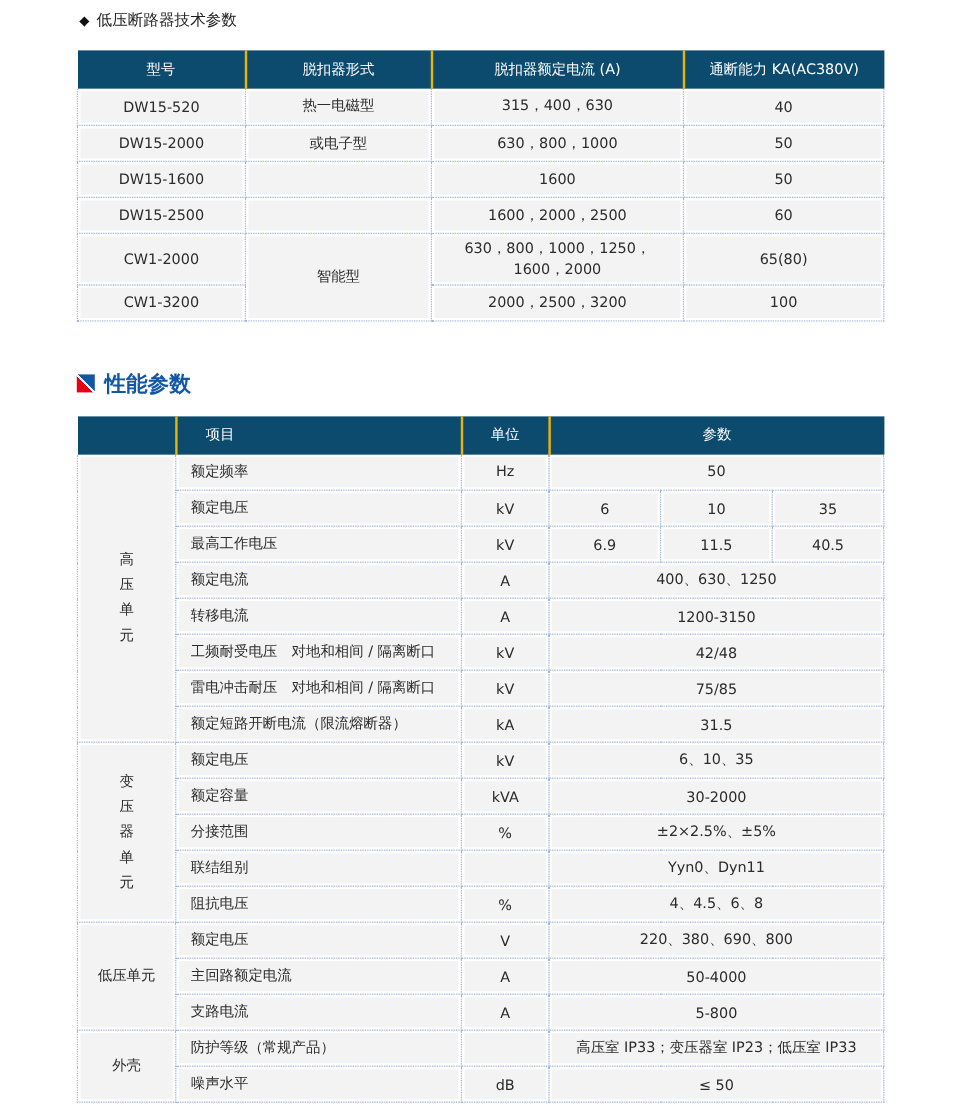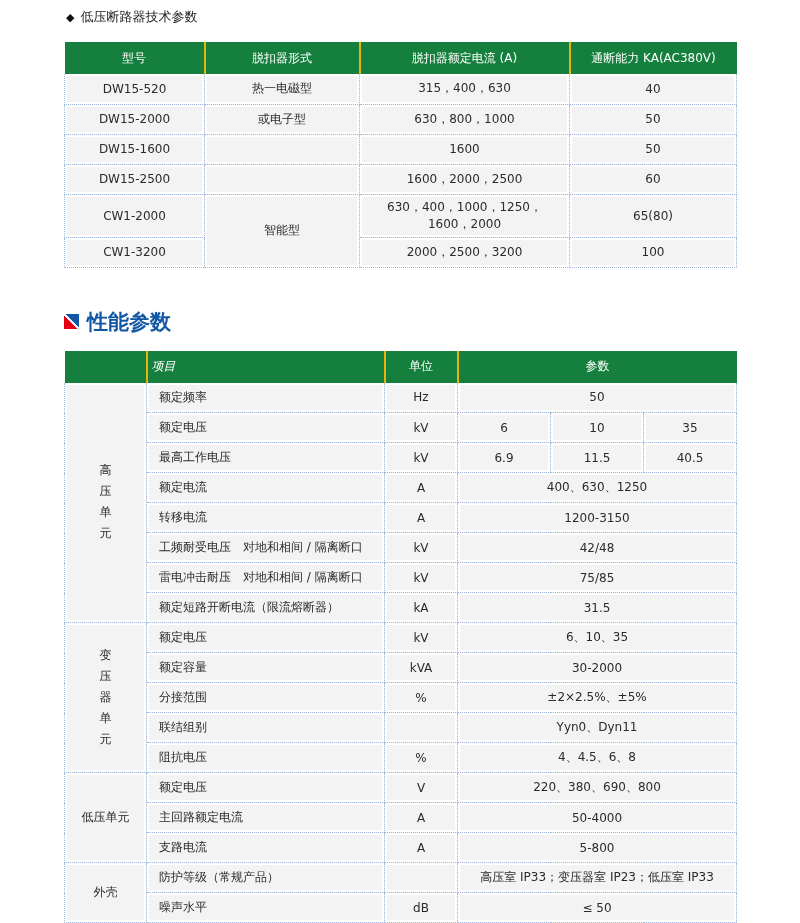"型号" th { background: #15803d -> #0c4a6e }
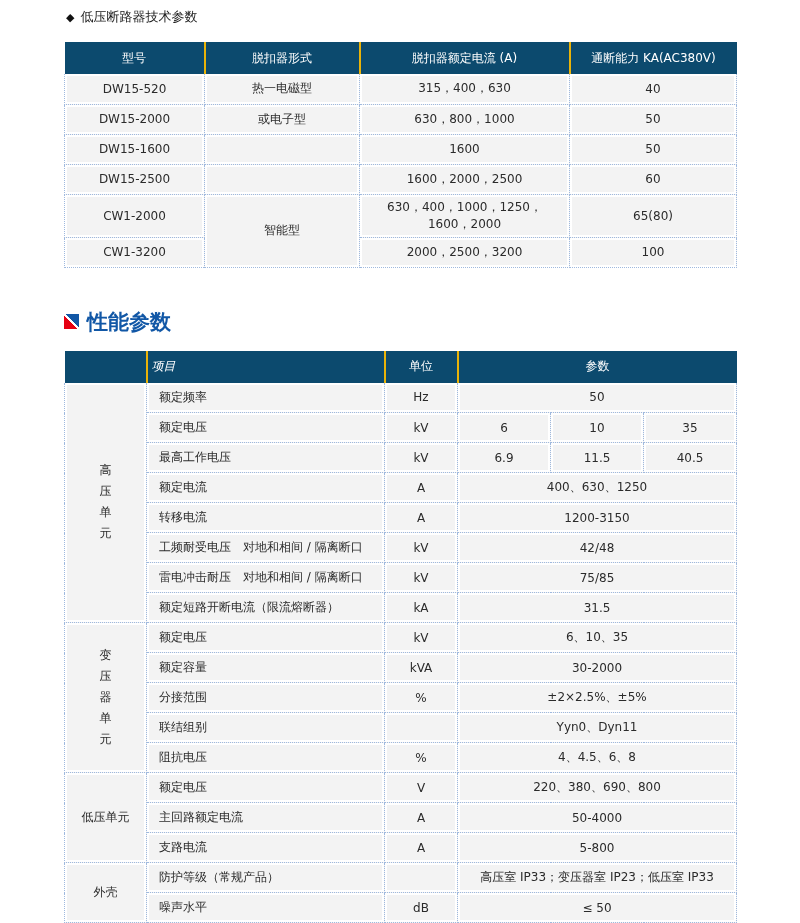"630，400，1000，1250，1600，2000" td { text: 400 -> 800 }
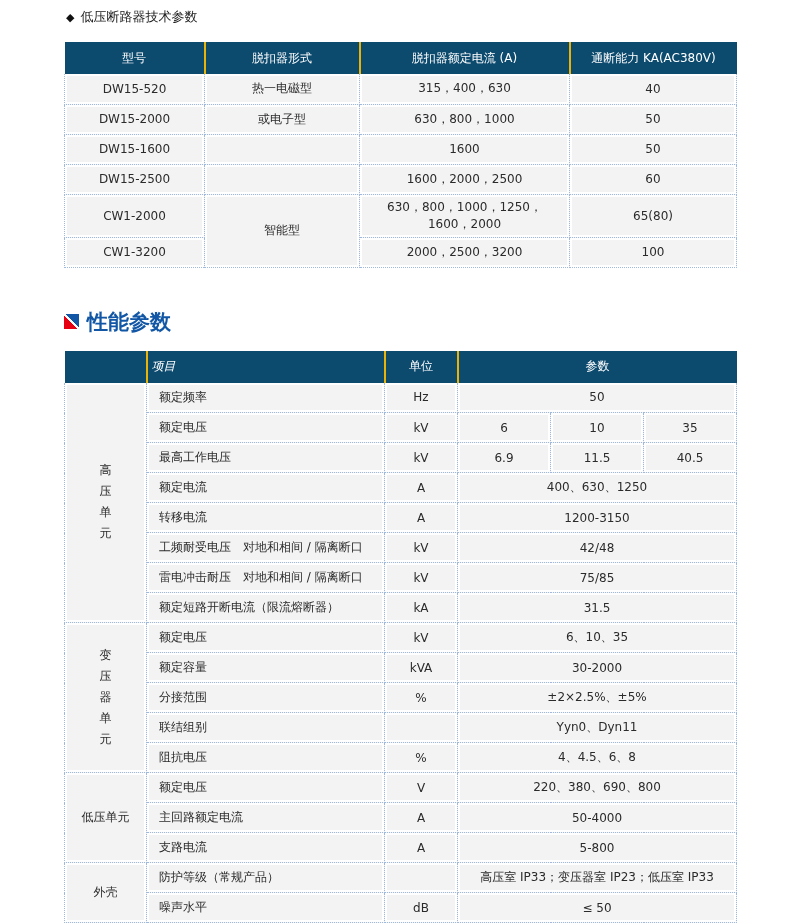"性能参数" .sec2-title { font-size: 21px -> 18px }
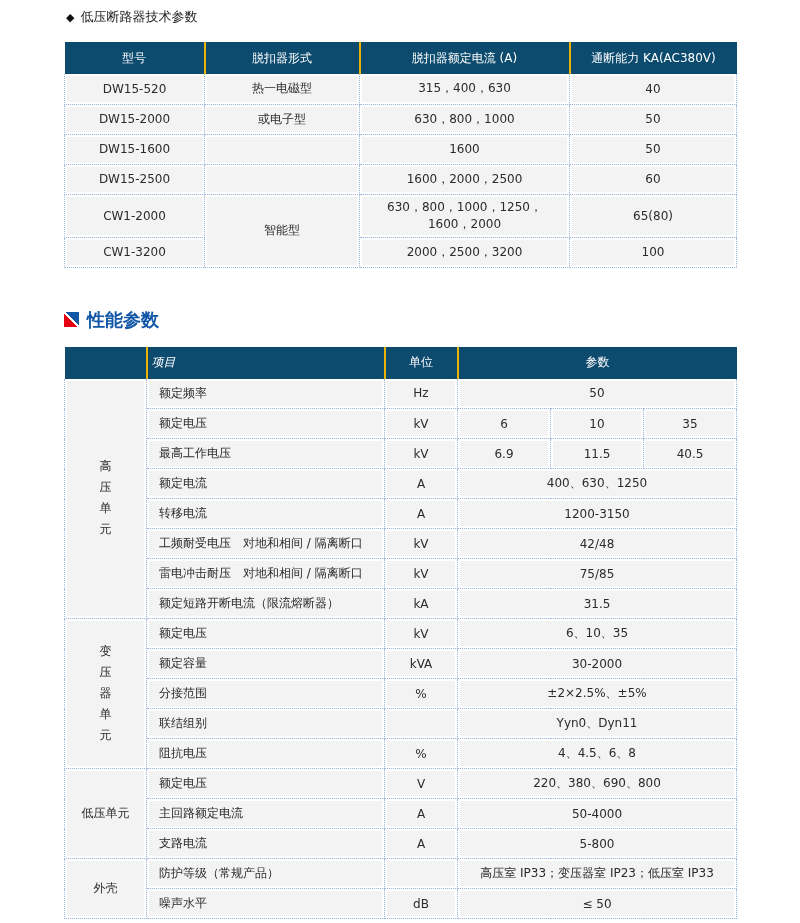"项目" th.item-h { font-style: italic -> none; padding-left: 4px -> 24px }
